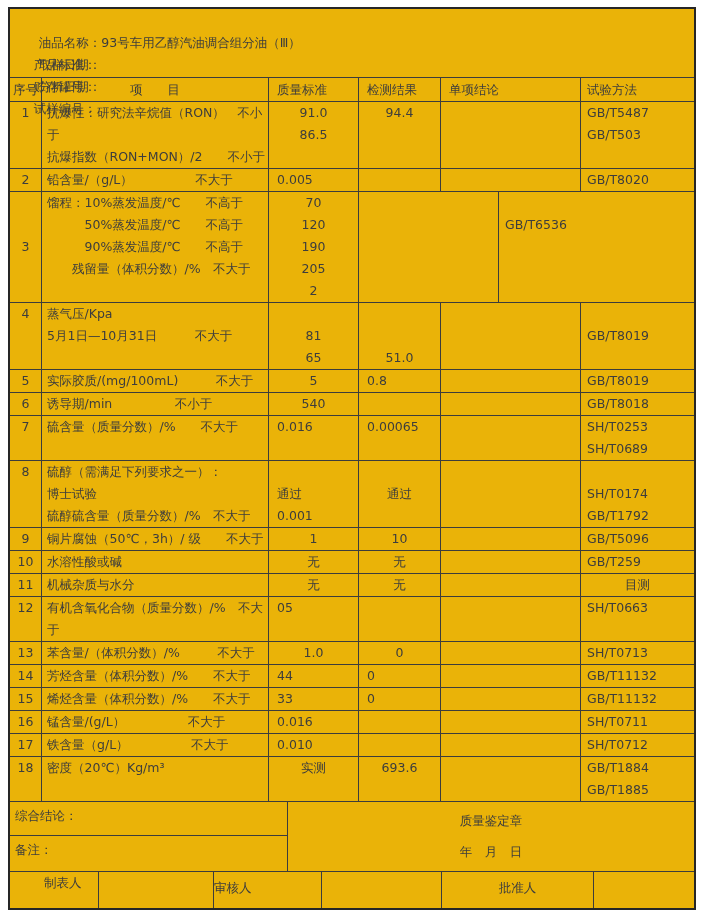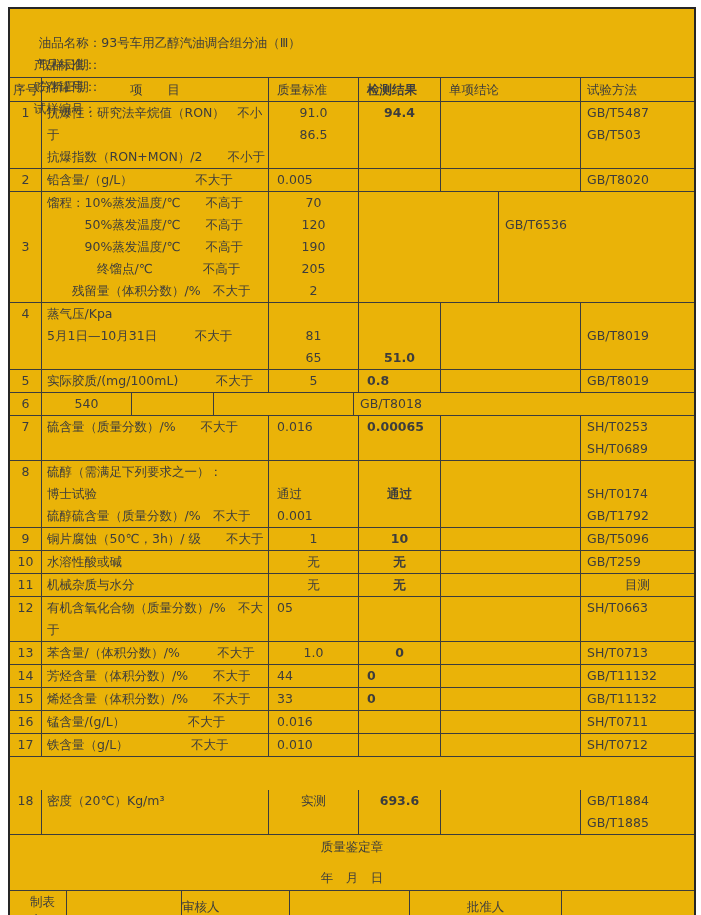"检测结果" .c3 { font-weight: bold -> none }
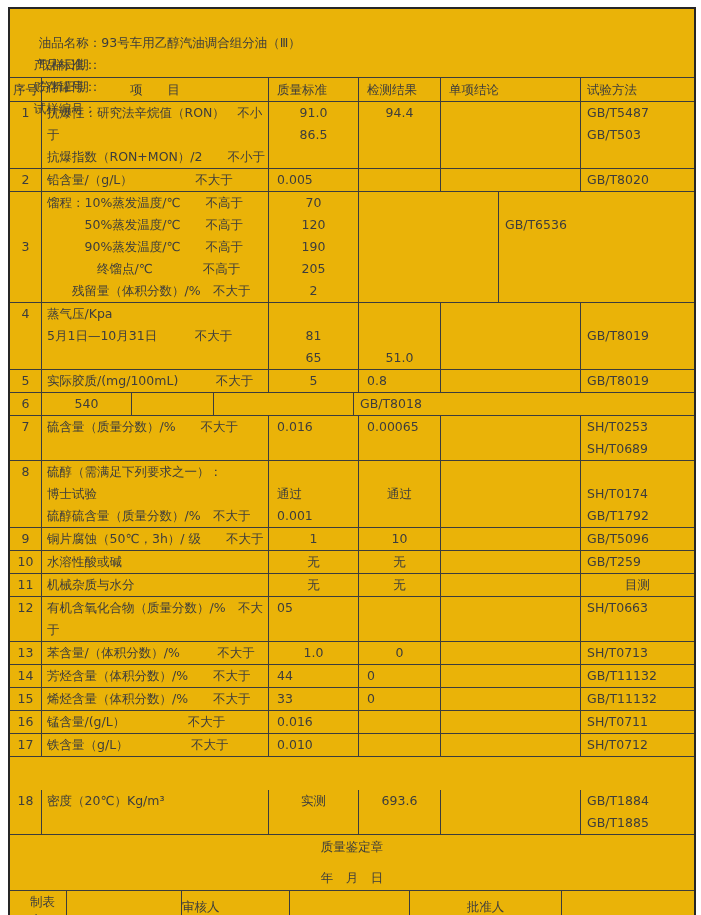"终馏点/℃ 不高于" div.ln { html: <div> 终馏点/℃ 不高于</div> -> none }
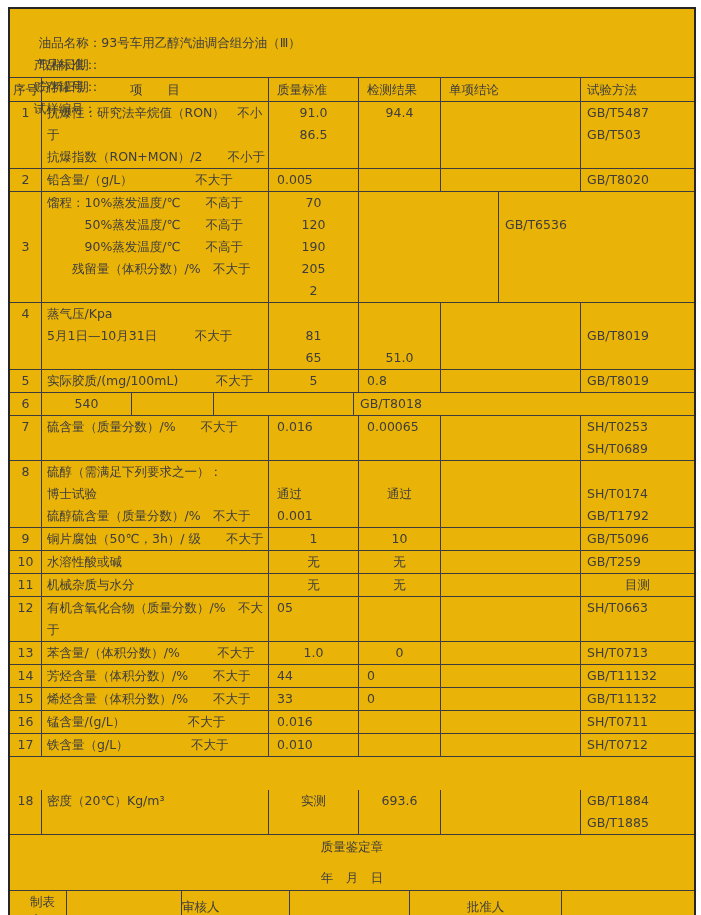"诱导期/min 不小于" div.cell { html: none -> <div> <div>诱导期/min 不小于</div> </div> }
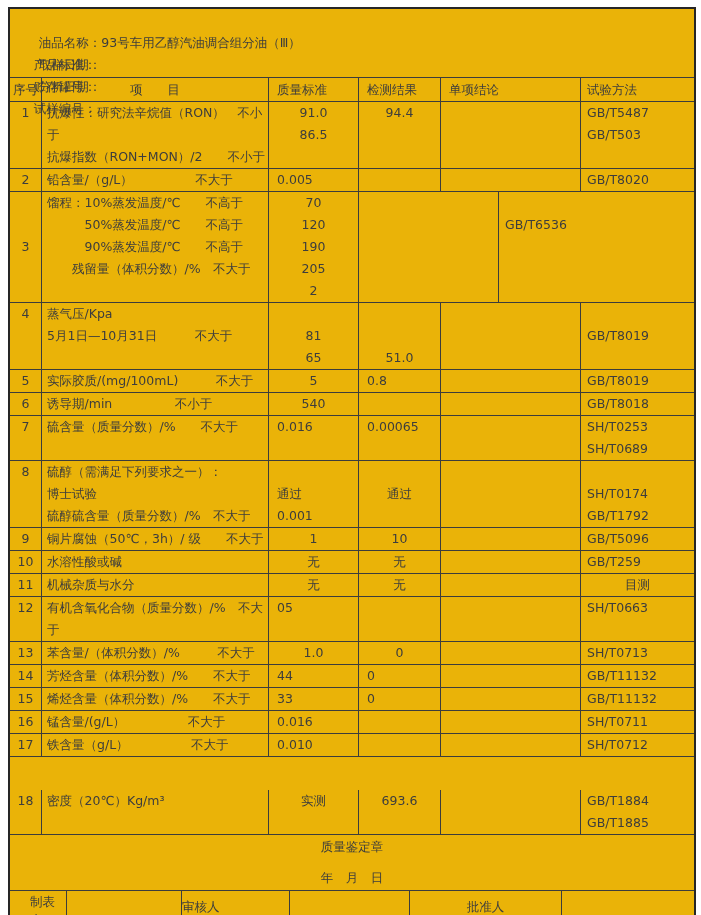"18" .trow:last-child { margin-top: 33px -> none }
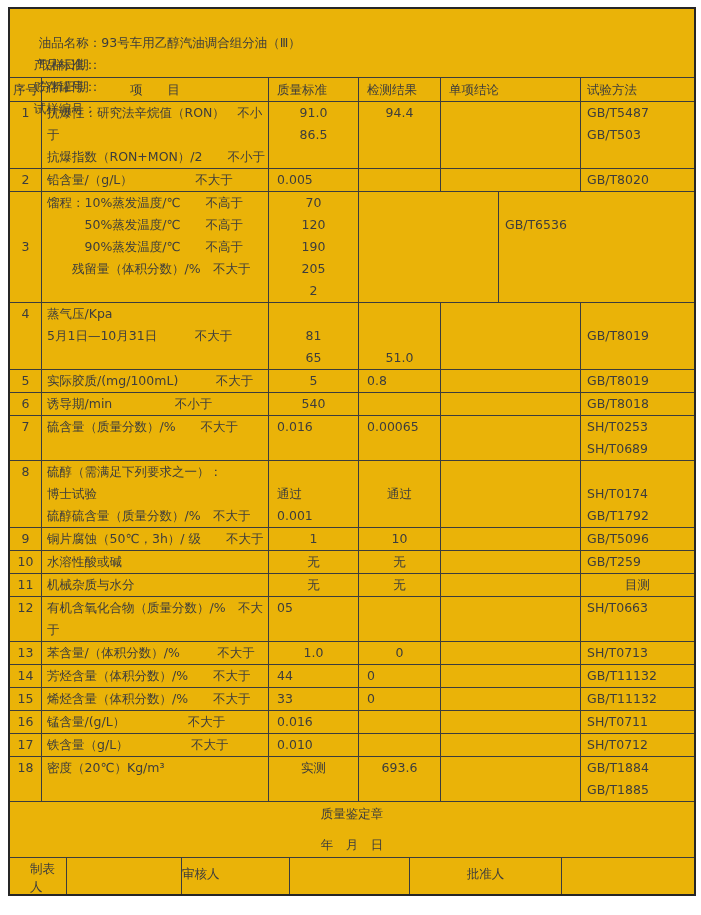"综合结论：" div.fleft { html: none -> <div> <div> <span>综合结论：</span> </div> <div> <span>备注：</span> </div> </div> }
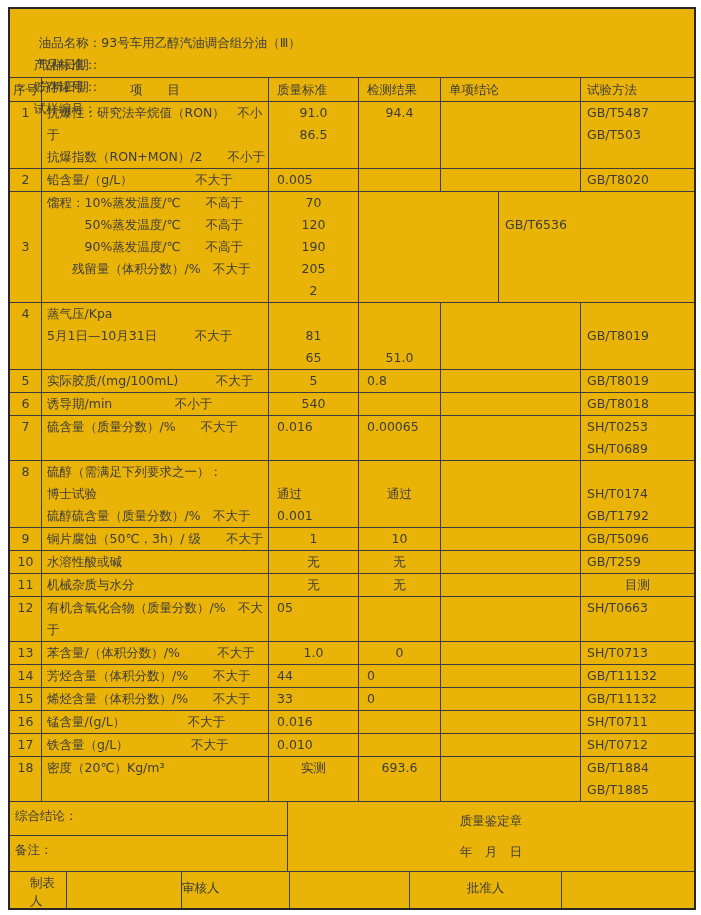"制表人" .b0 { margin-left: none -> 24px; padding-left: 20px -> 10px; width: 57px -> 65px }
